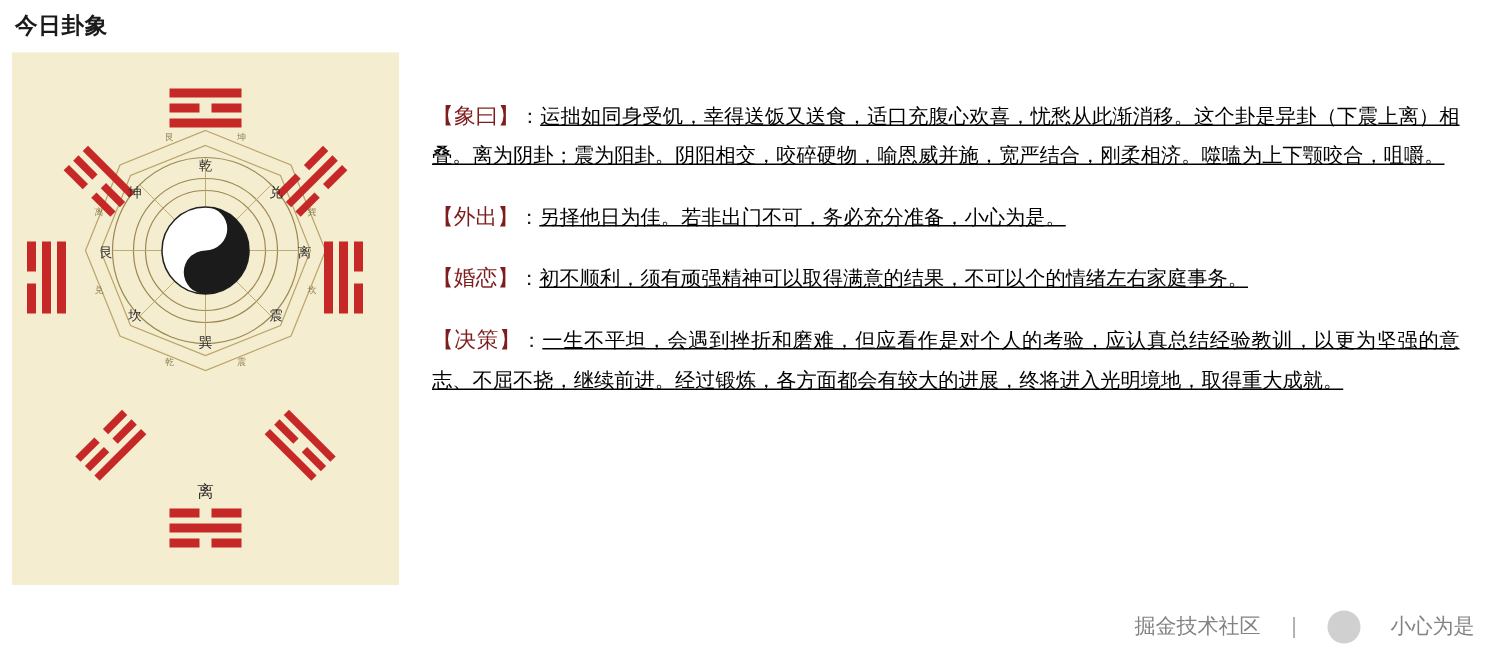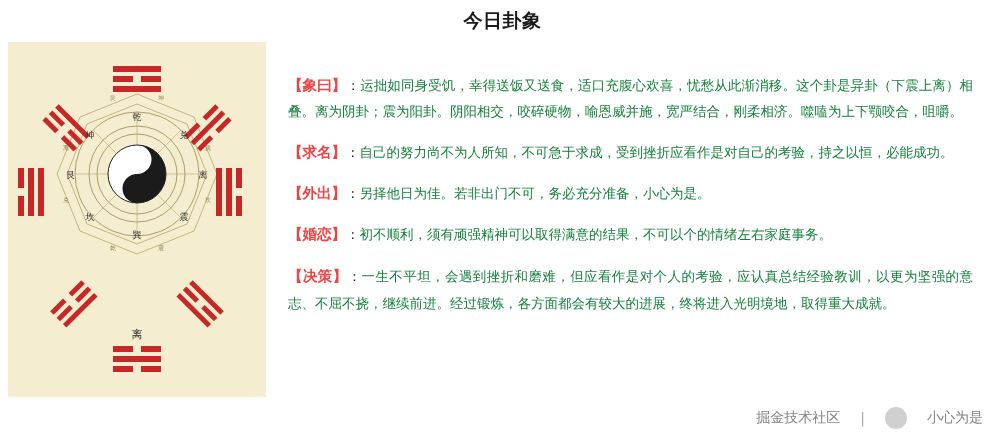"今日卦象" .page-title { font-size: 19px -> 15px; text-align: center -> none }
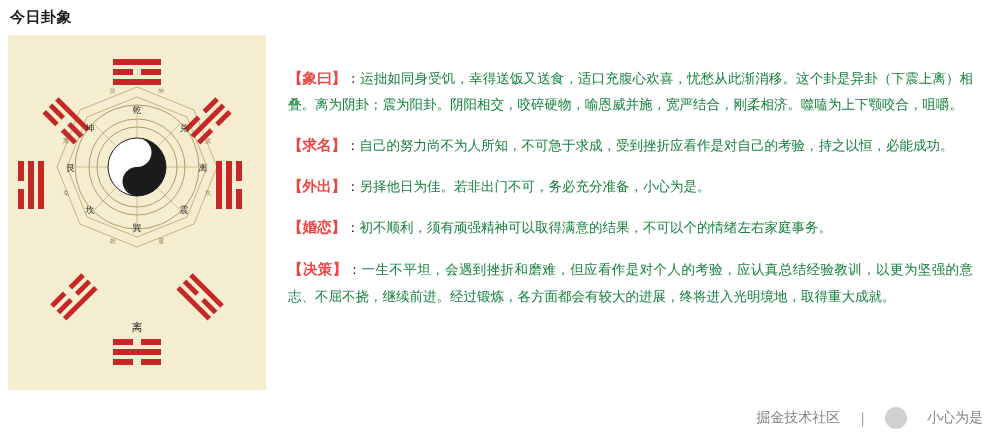"【象曰】" .entry-label { color: #ef4444 -> #7f1d1d; font-weight: bold -> normal }
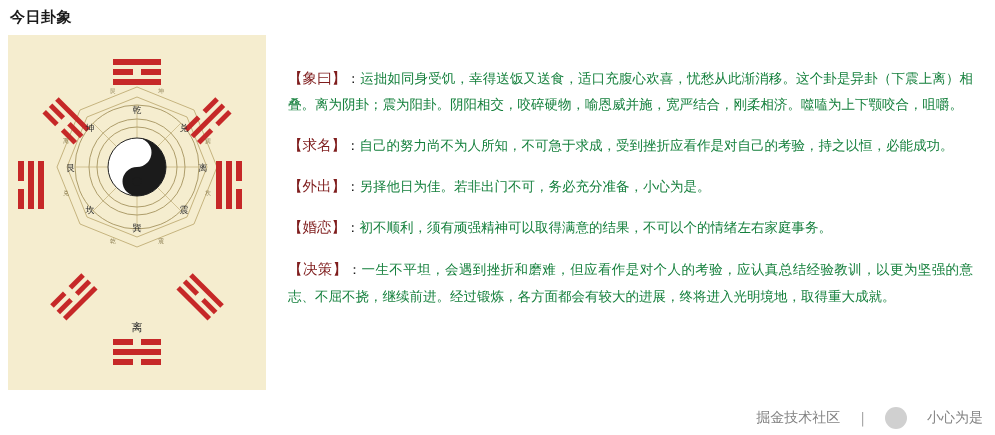"运拙如同身受饥，幸得送饭又送食，适口充腹心欢喜，忧愁从此渐消移。这个卦是异卦（下" .entry-body { color: #15803d -> #000000; text-decoration: none -> underline }
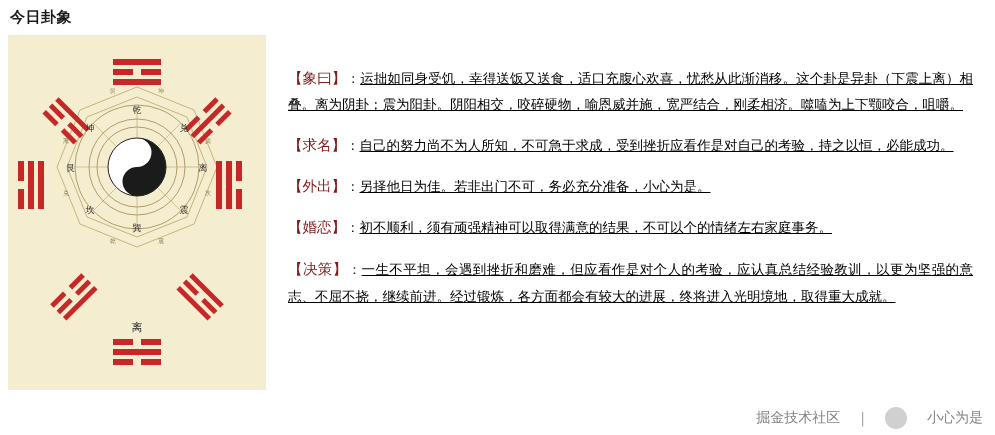"【求名】：自己的努力尚不为人所知，不可急于求成，受到挫折应看作是对自己的考验，持" p.entry { html: <p> <span>【求名】</span><span>：</span><span>自己的努力尚不为人所知，不可急于求成，受到挫折应看作是对自己的考验，持之以恒，必能成功。</span> </p> -> none }
